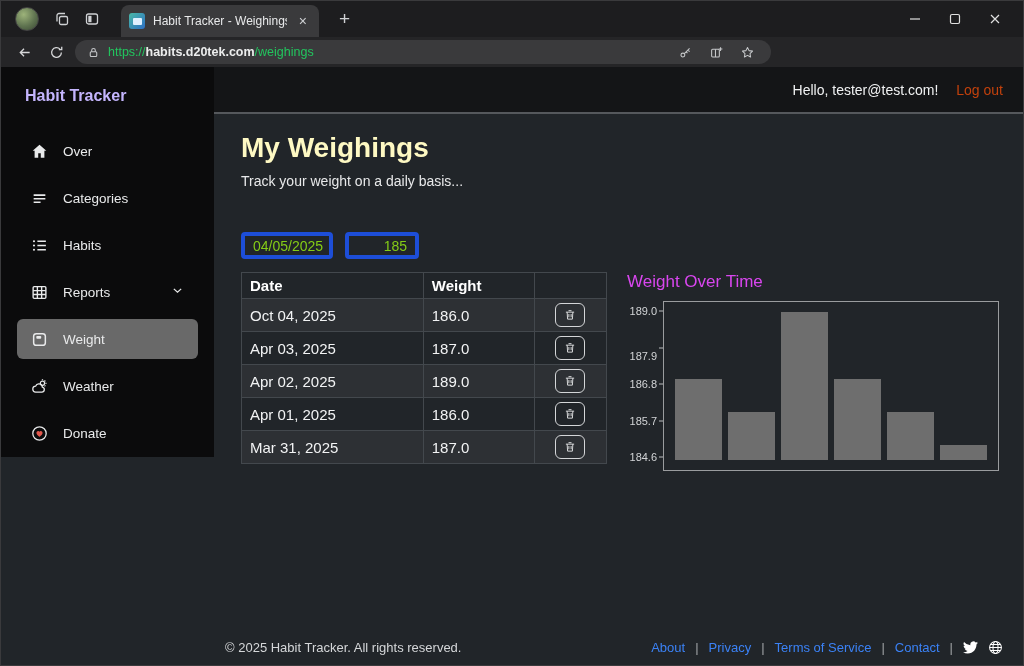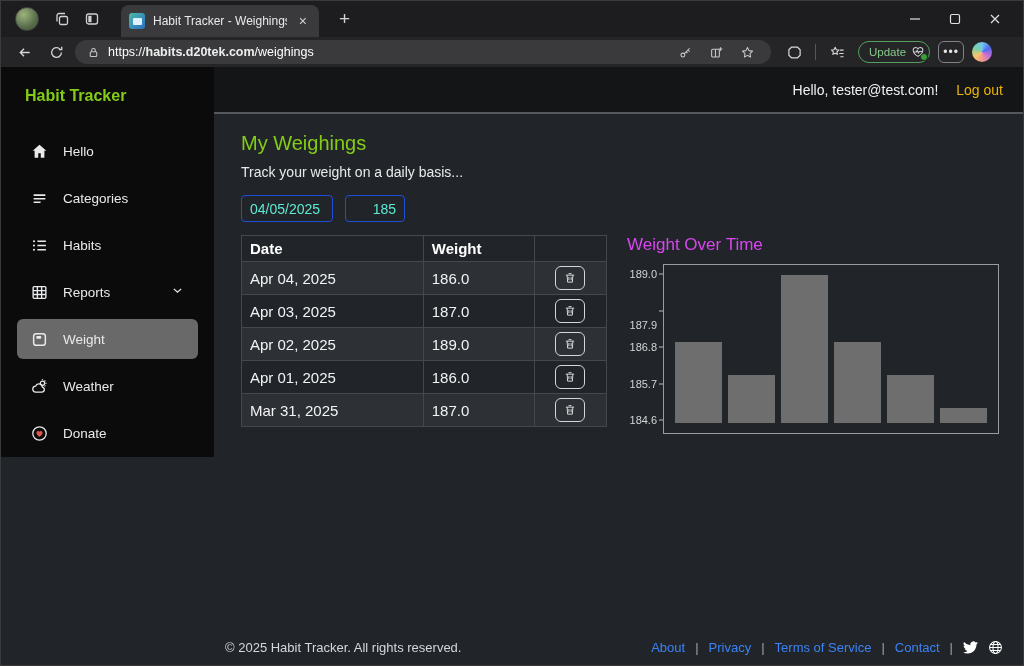"https://" .url-scheme,.url-path { color: #ffffff -> #22c55e }
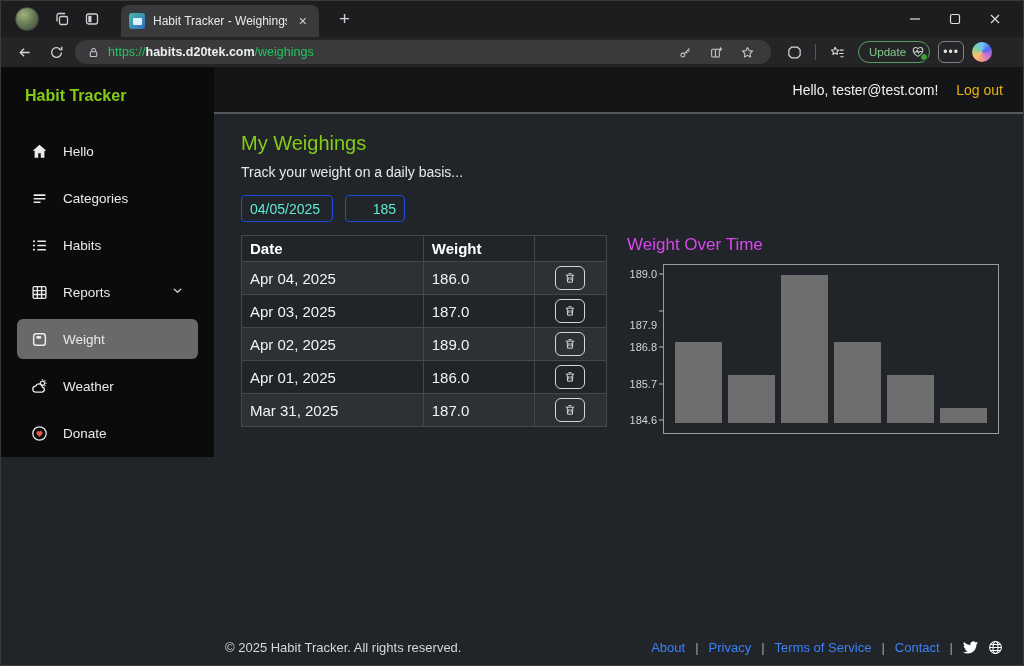"Update" div.toolbar-right { html: <div> <div> <svg> <path></path> </svg> </div> <div></div> <div> <svg> <path></path> <path></path> </svg> </div> <div> <span>Update</span> <span> <svg> <path></path> <path></path> </svg> <span></span> </span> </div> <div>•••</div> <div></div> </div> -> none }
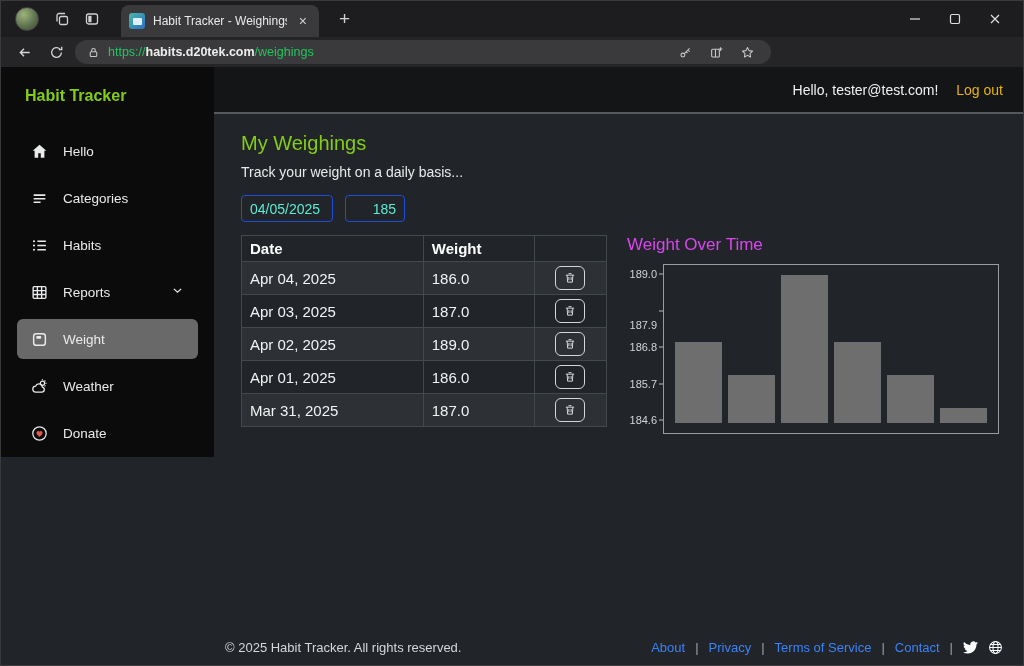"Habit Tracker" .brand { color: #84cc16 -> #c4b5fd }
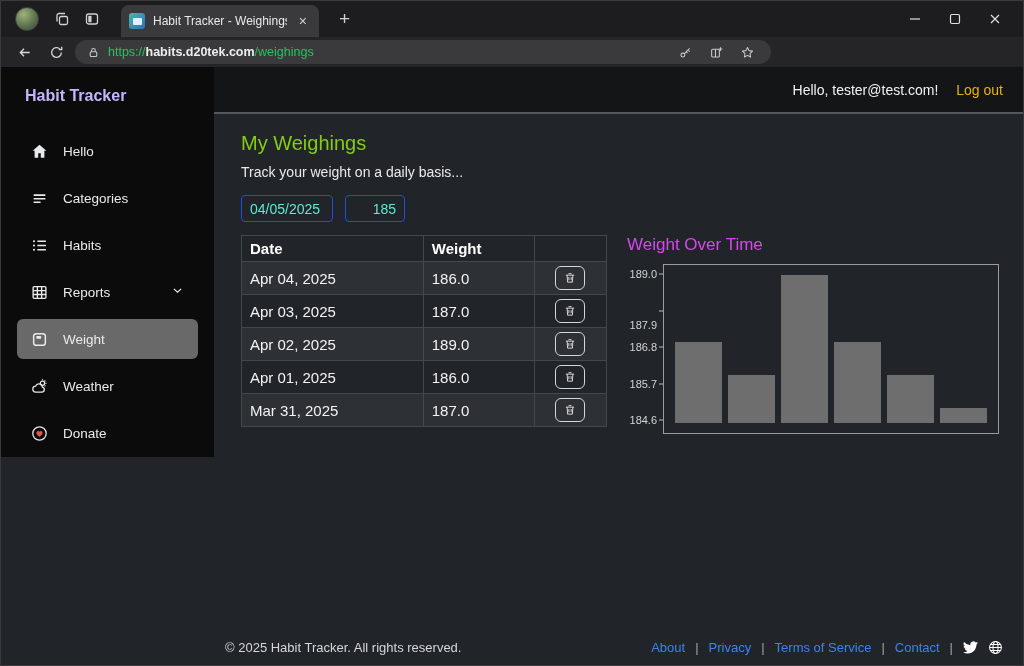"Log out" .logout { color: #eab308 -> #c2410c }
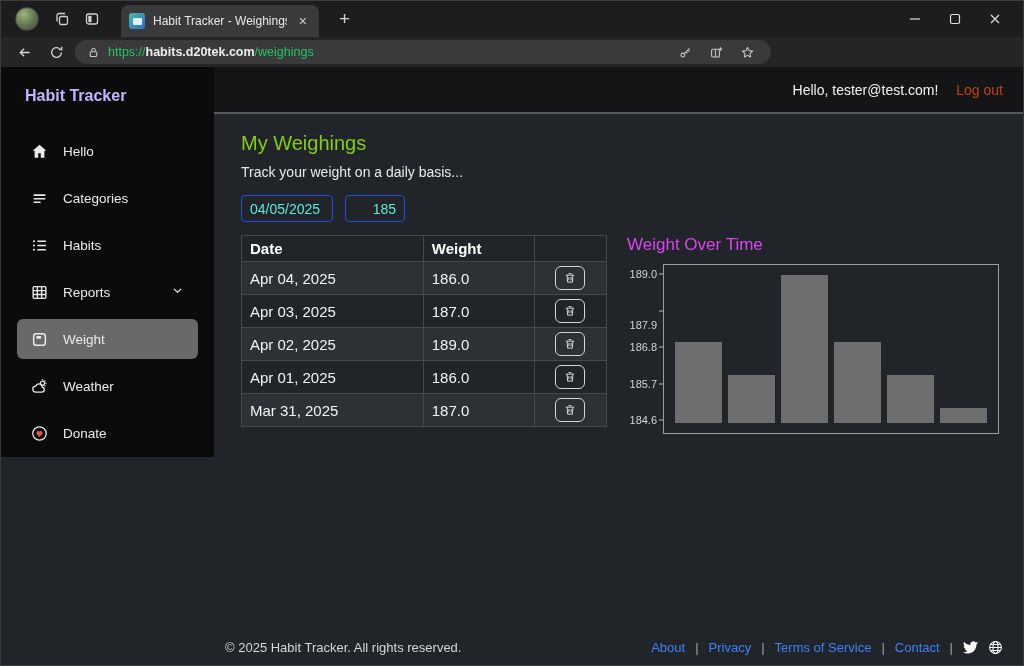"Hello" span { text: Hello -> Over }
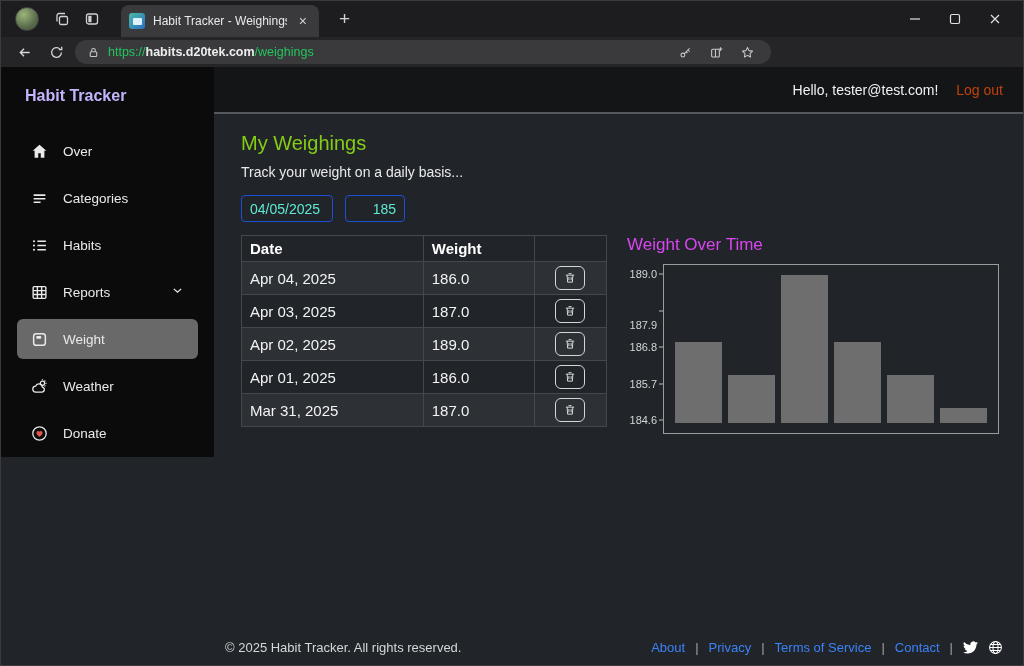"My Weighings" .page-title { color: #84cc16 -> #fef9c3; font-size: 20px -> 28px; font-weight: 400 -> 700 }
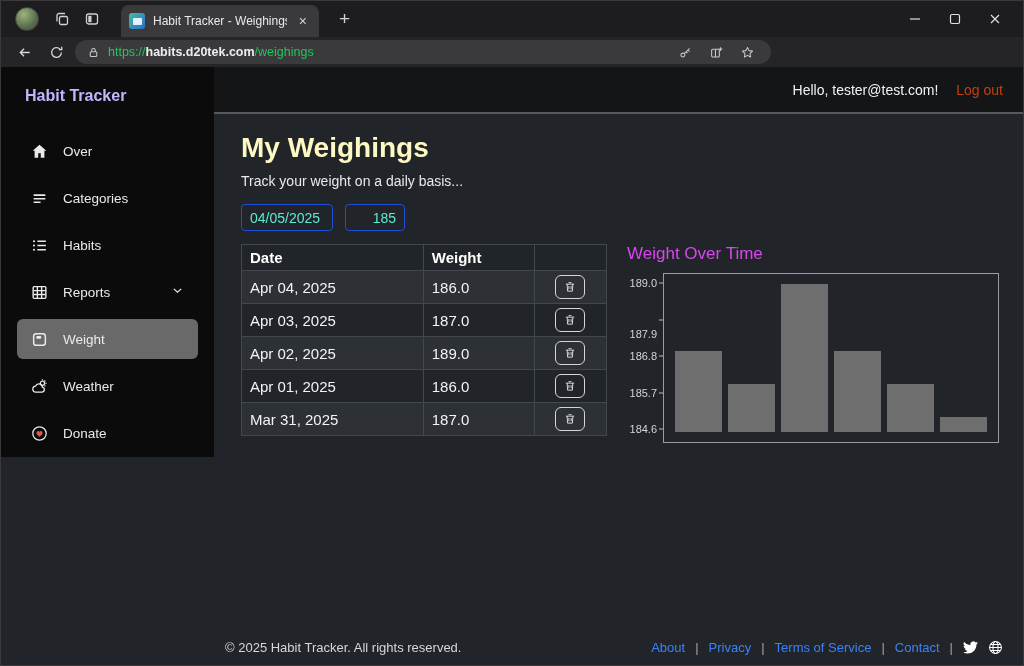"04/05/2025" .inp { border: 1px solid #1d4ed8 -> 4px solid #1d4ed8; color: #5eead4 -> #84cc16; margin-top: none -> 28px }
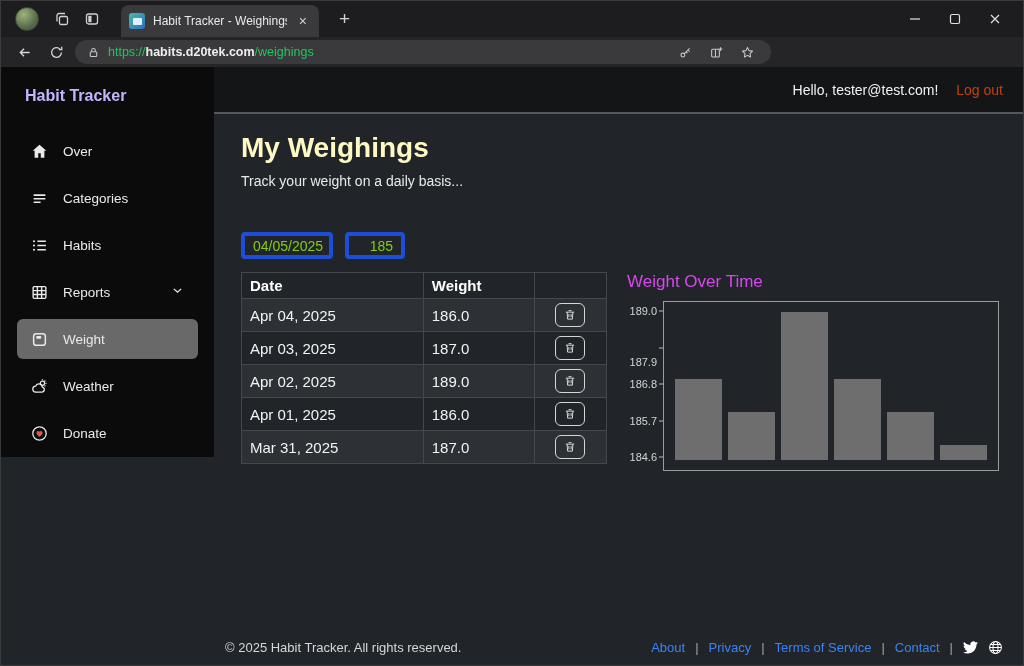"185" .inp-weight { width: 60px -> 74px }
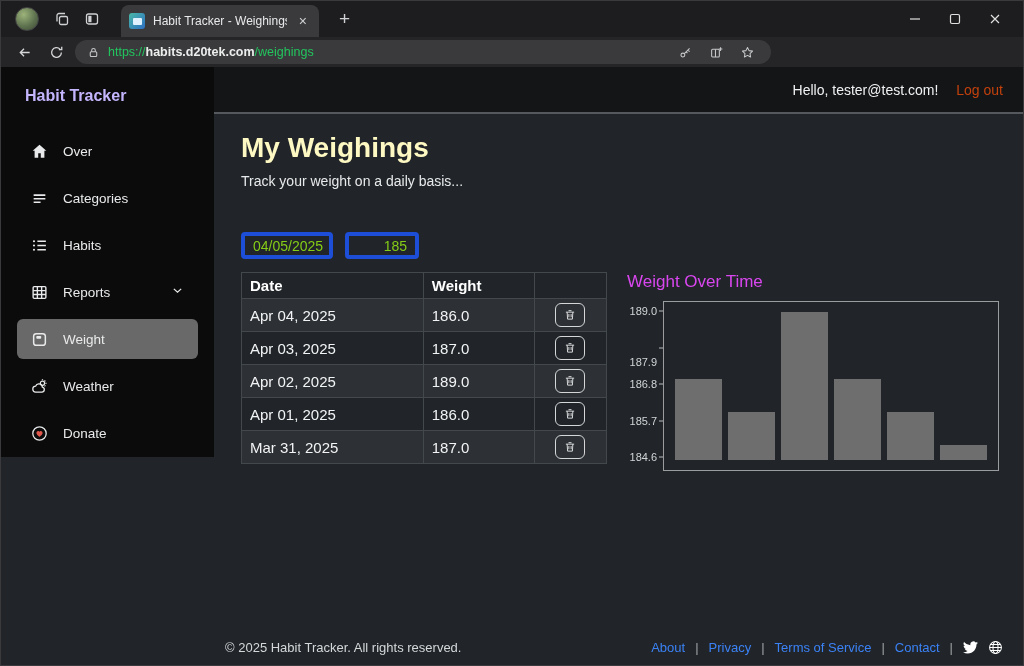"Apr 04, 2025" td { text: Apr -> Oct }
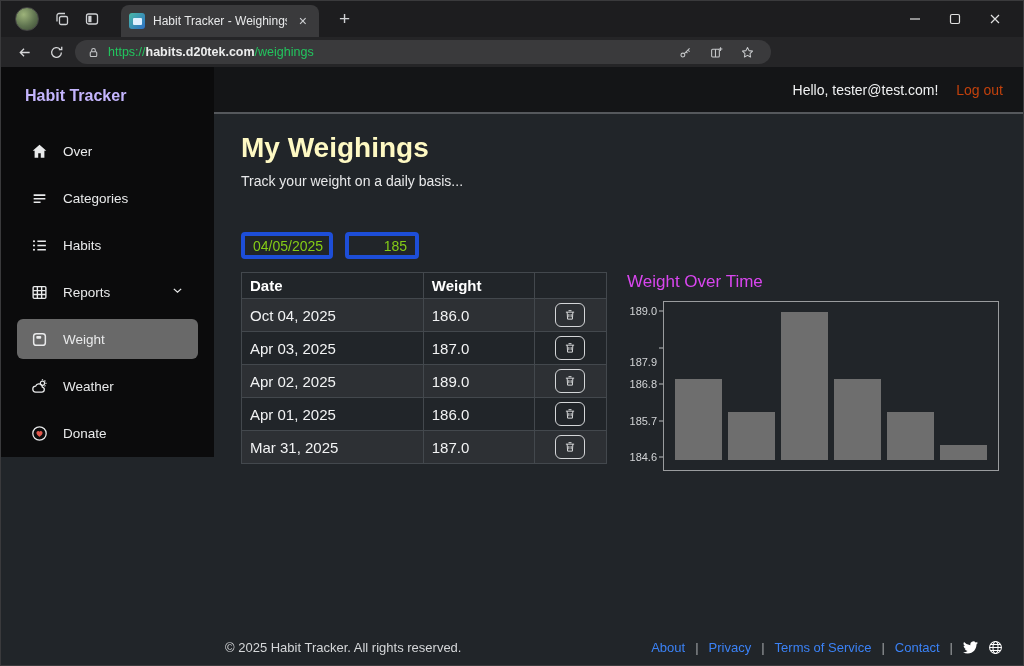"187.9" div.ytick { top: 61px -> 55px }
